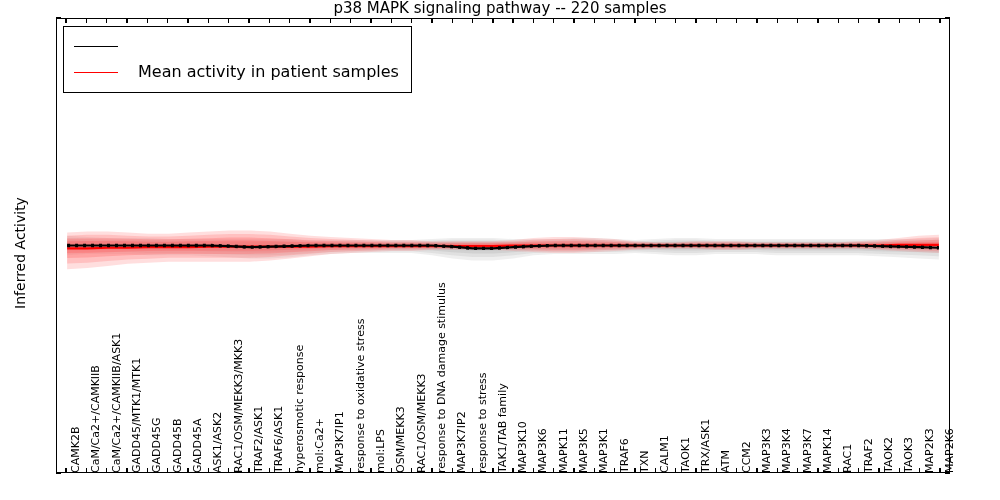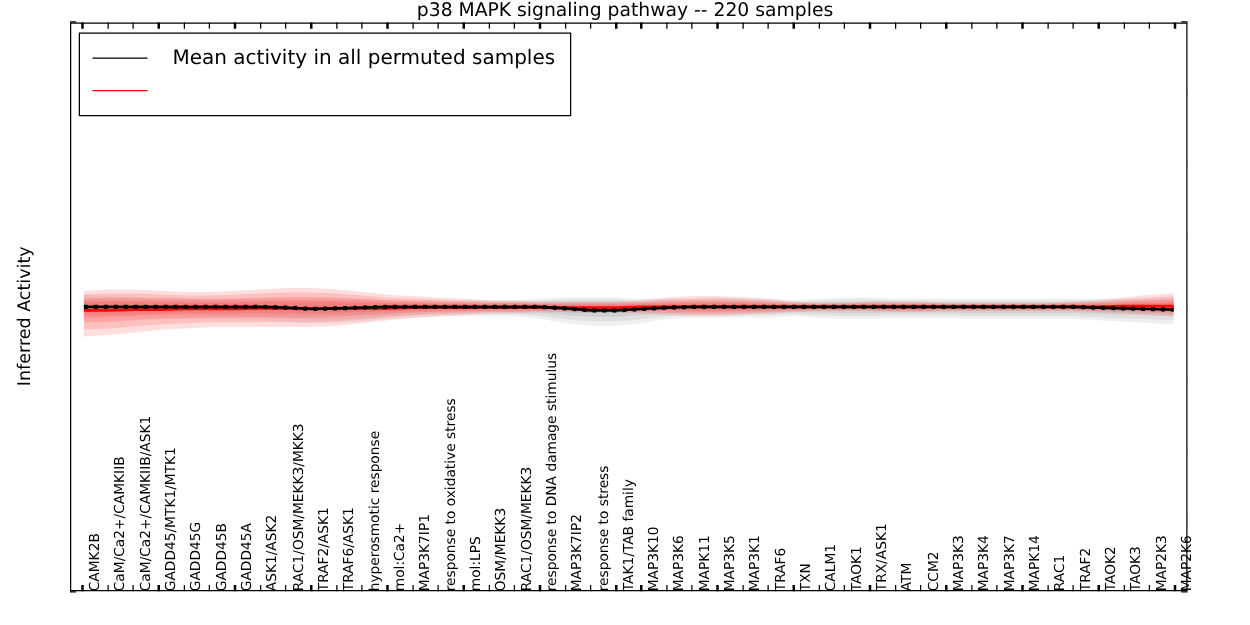"Mean activity in all permuted" span.legend-text { html: <span>Mean activity in all permuted samples</span> -> none }
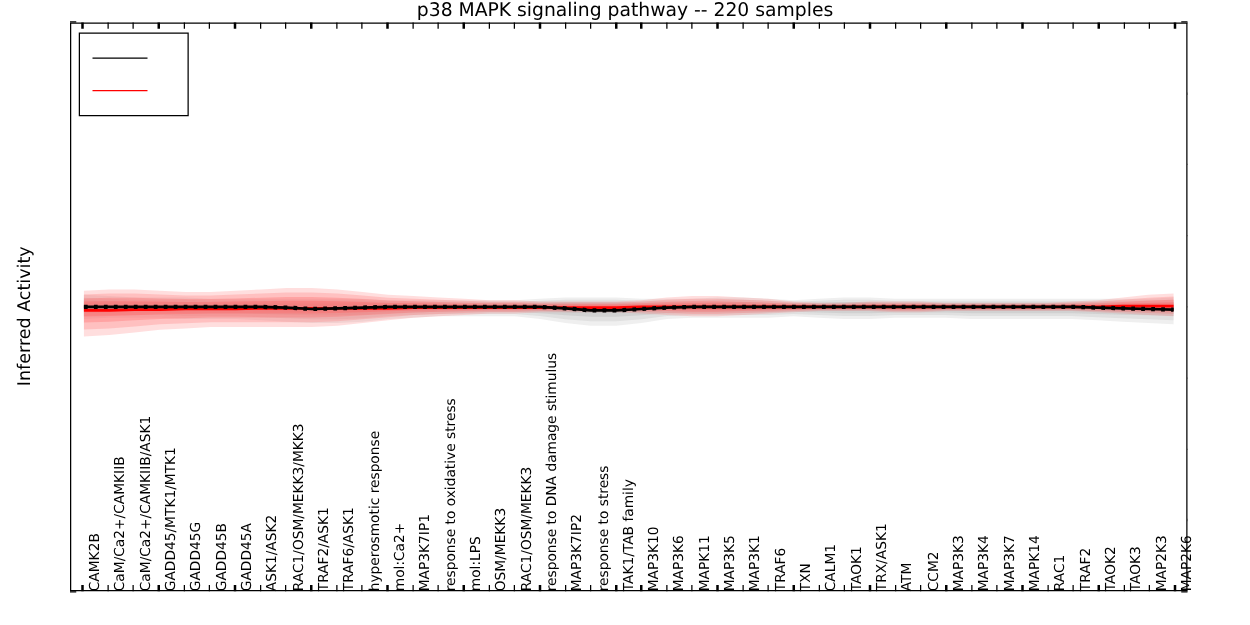"Mean activity in patient samples" span.legend-text { html: none -> <span>Mean activity in patient samples</span> }
